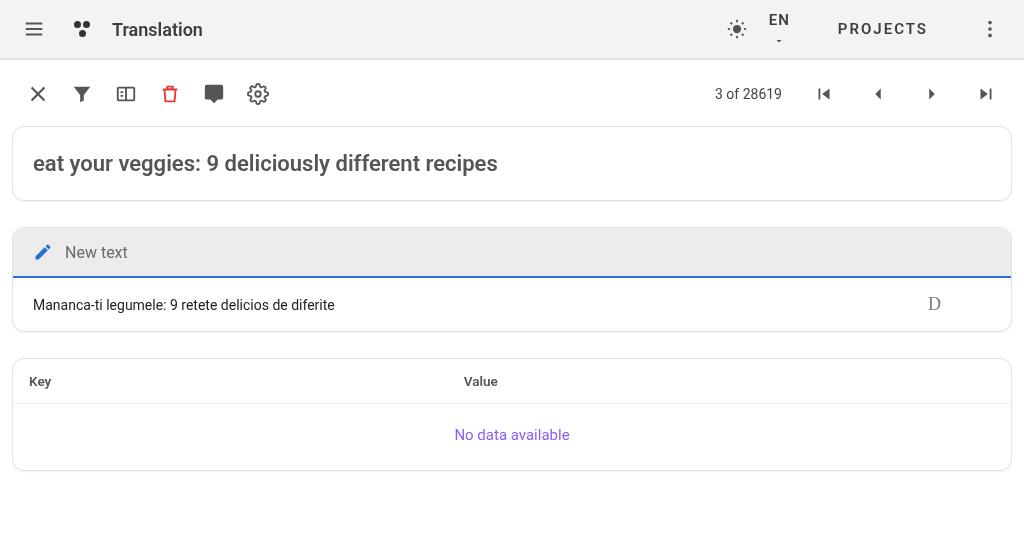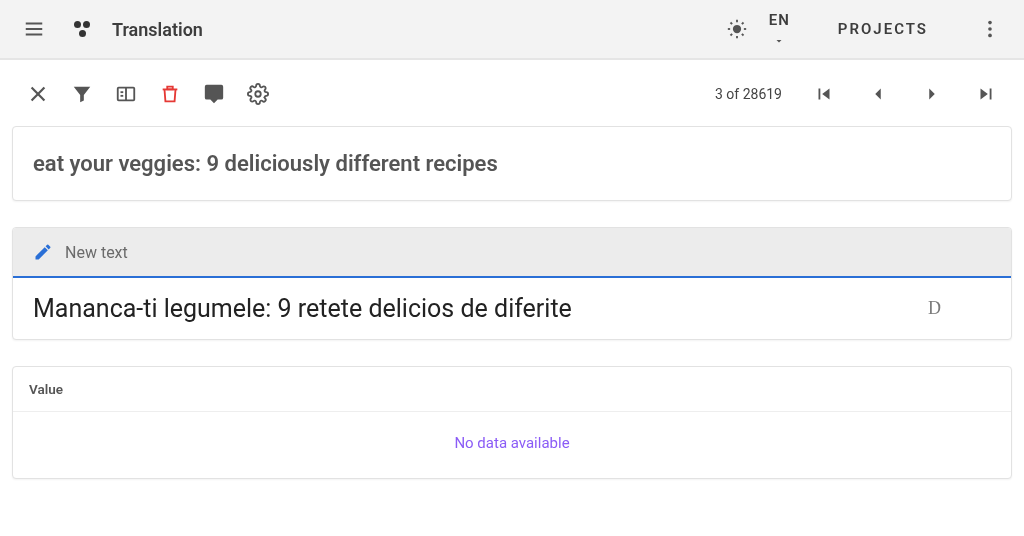"eat your veggies: 9 deliciously" .card { border-radius: 4px -> 12px }
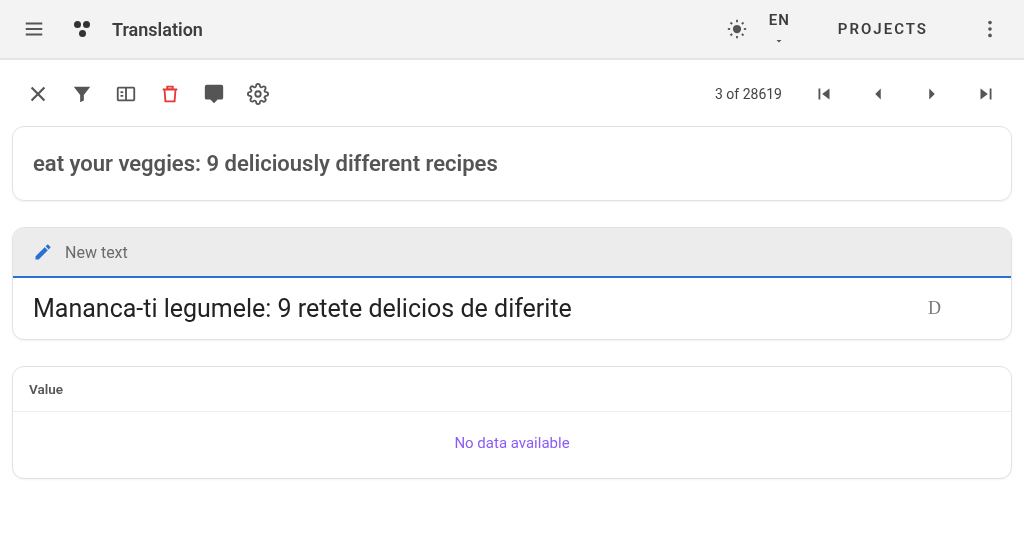"Mananca-ti legumele: 9 retete delicios" .target-text { font-size: 25px -> 14px }
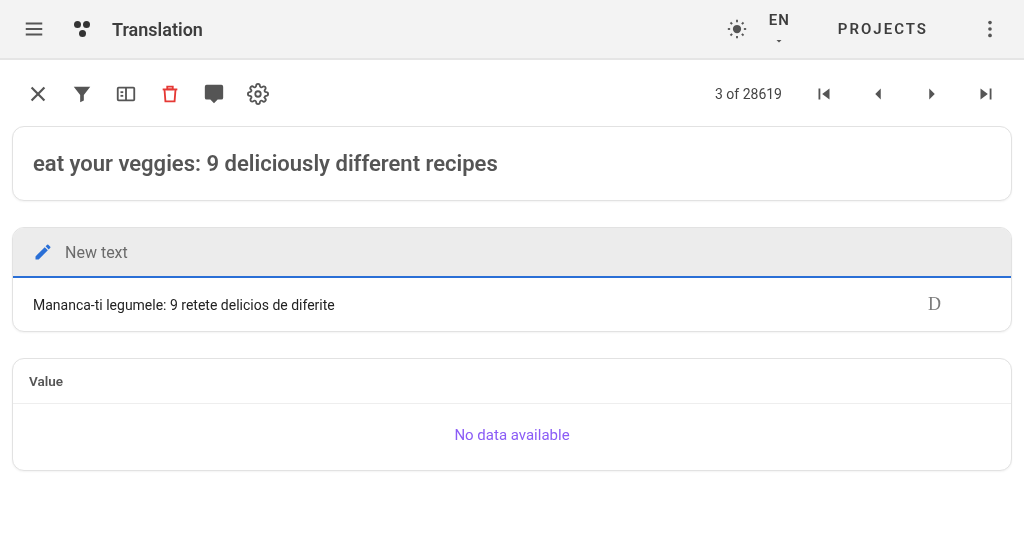"Key" div.col-key { html: none -> <div>Key</div> }
